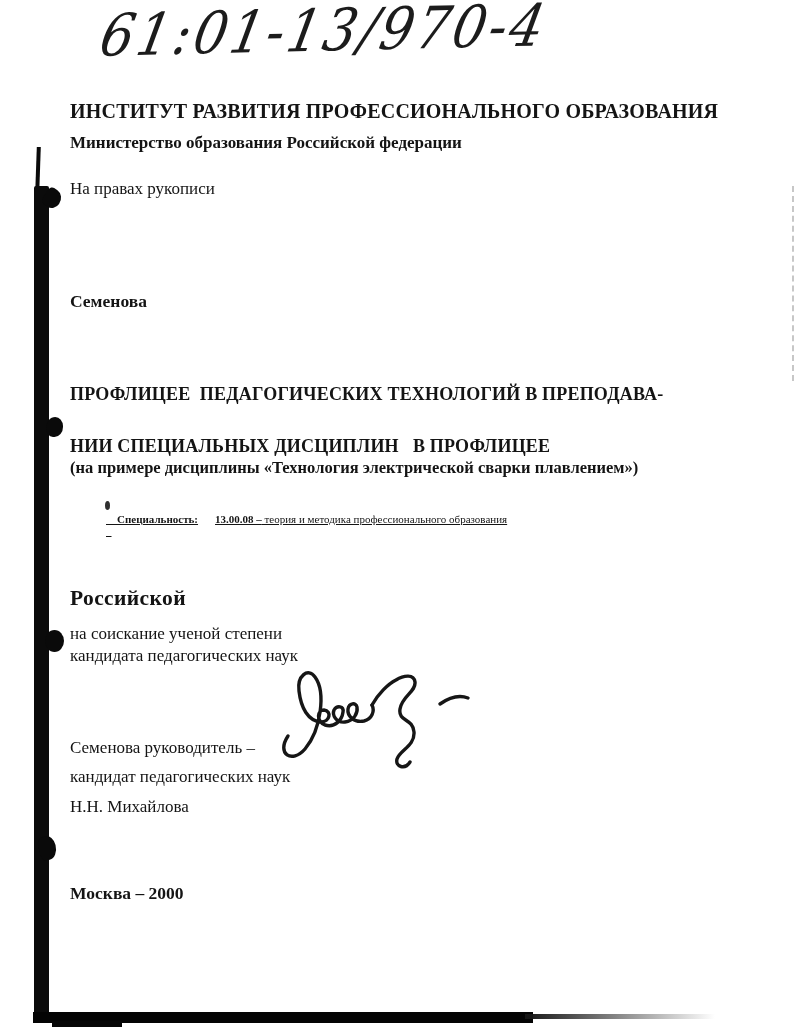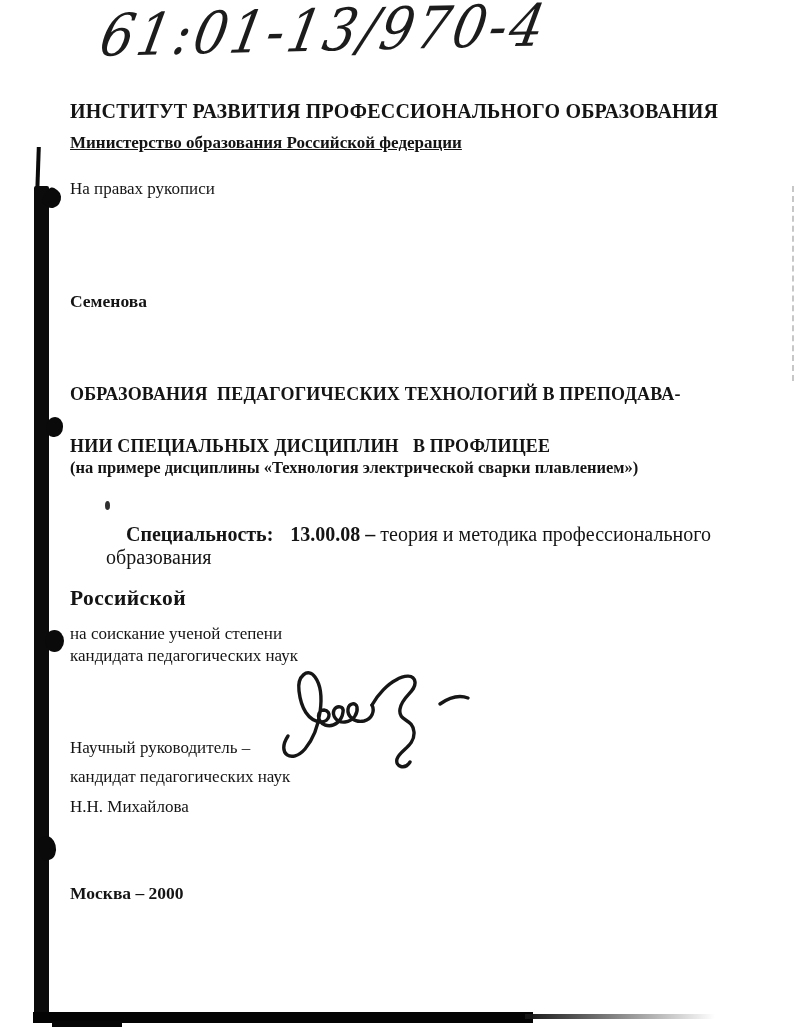"Министерство образования Российской" .ministry { text-decoration: underline -> none }
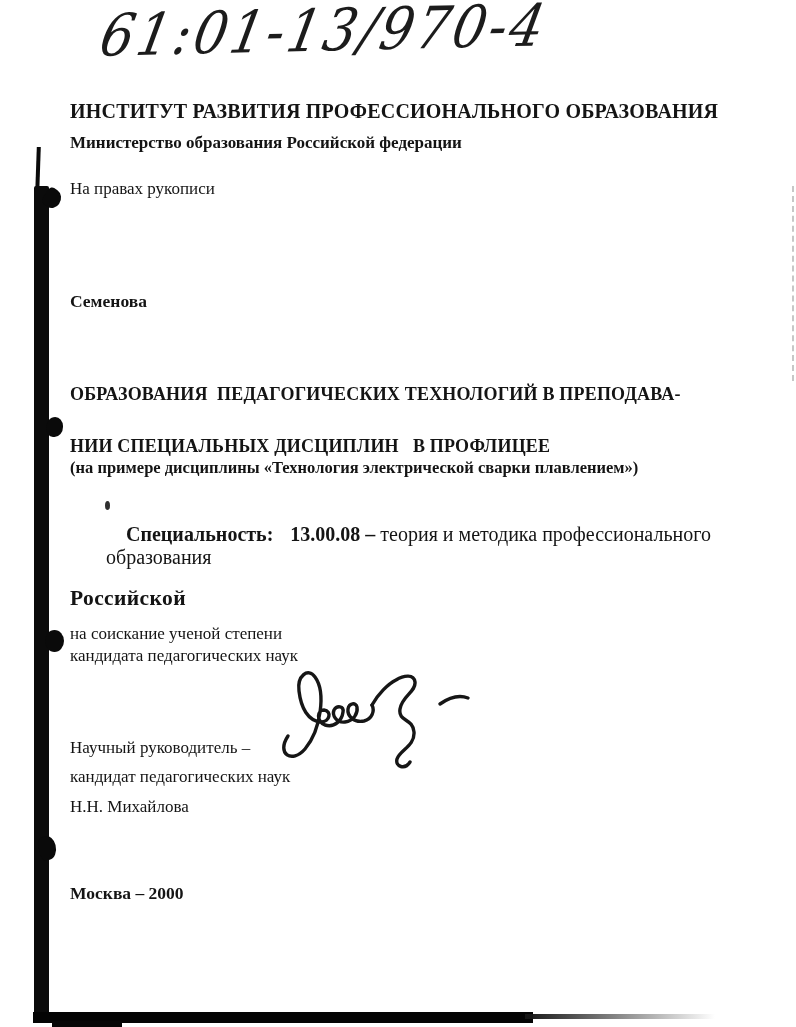"ОБРАЗОВАНИЯ ПЕДАГОГИЧЕСКИХ ТЕХНОЛОГИЙ В" div.line { text: ОБРАЗОВАНИЯ -> ПРОФЛИЦЕЕ }
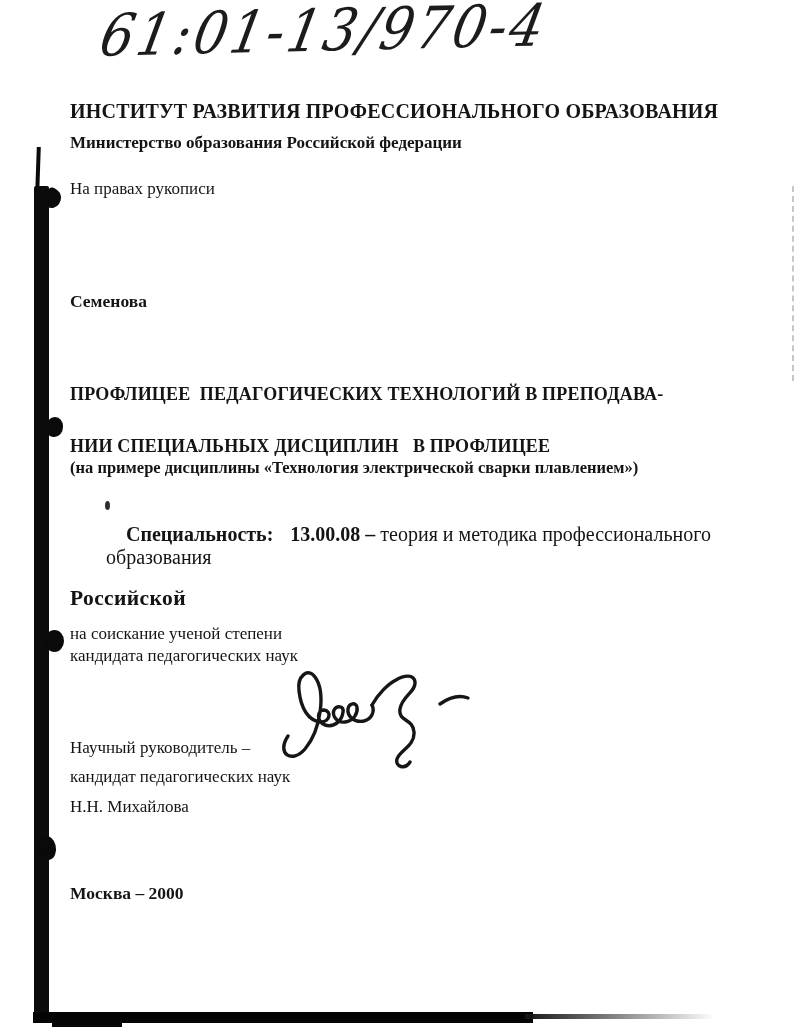"Специальность: 13.00.08 – теория и" .specialty { font-size: 20px -> 11px; text-decoration: none -> underline }
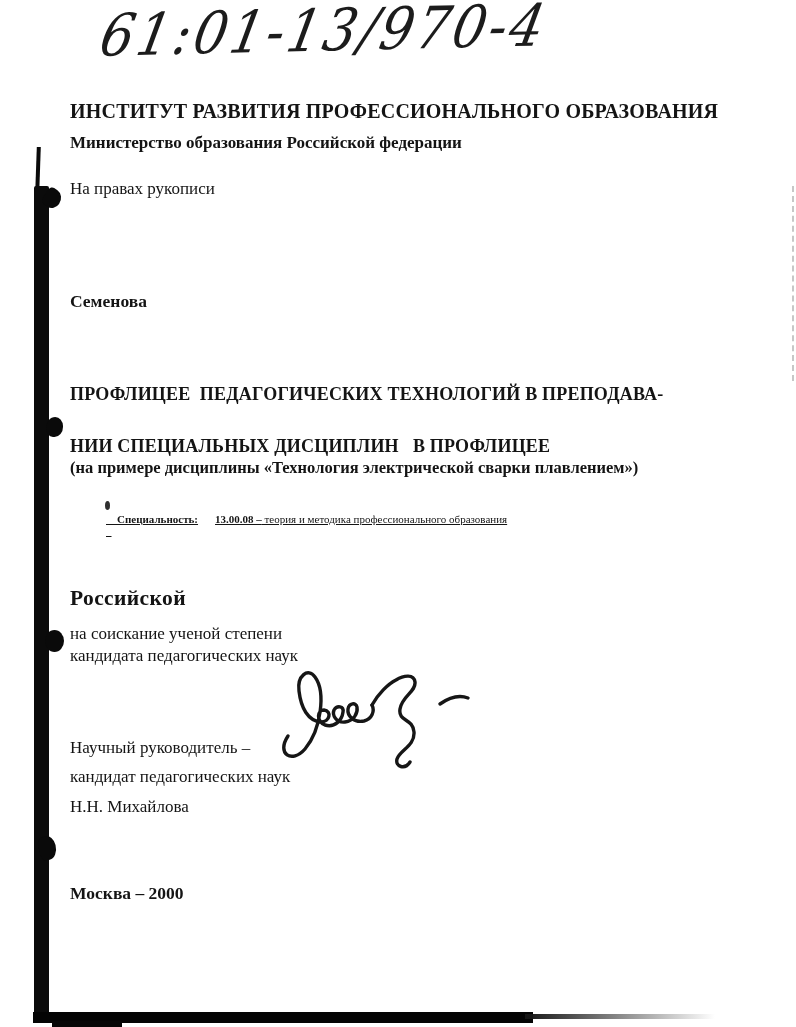"Научный руководитель –" div.line { text: Научный -> Семенова }
